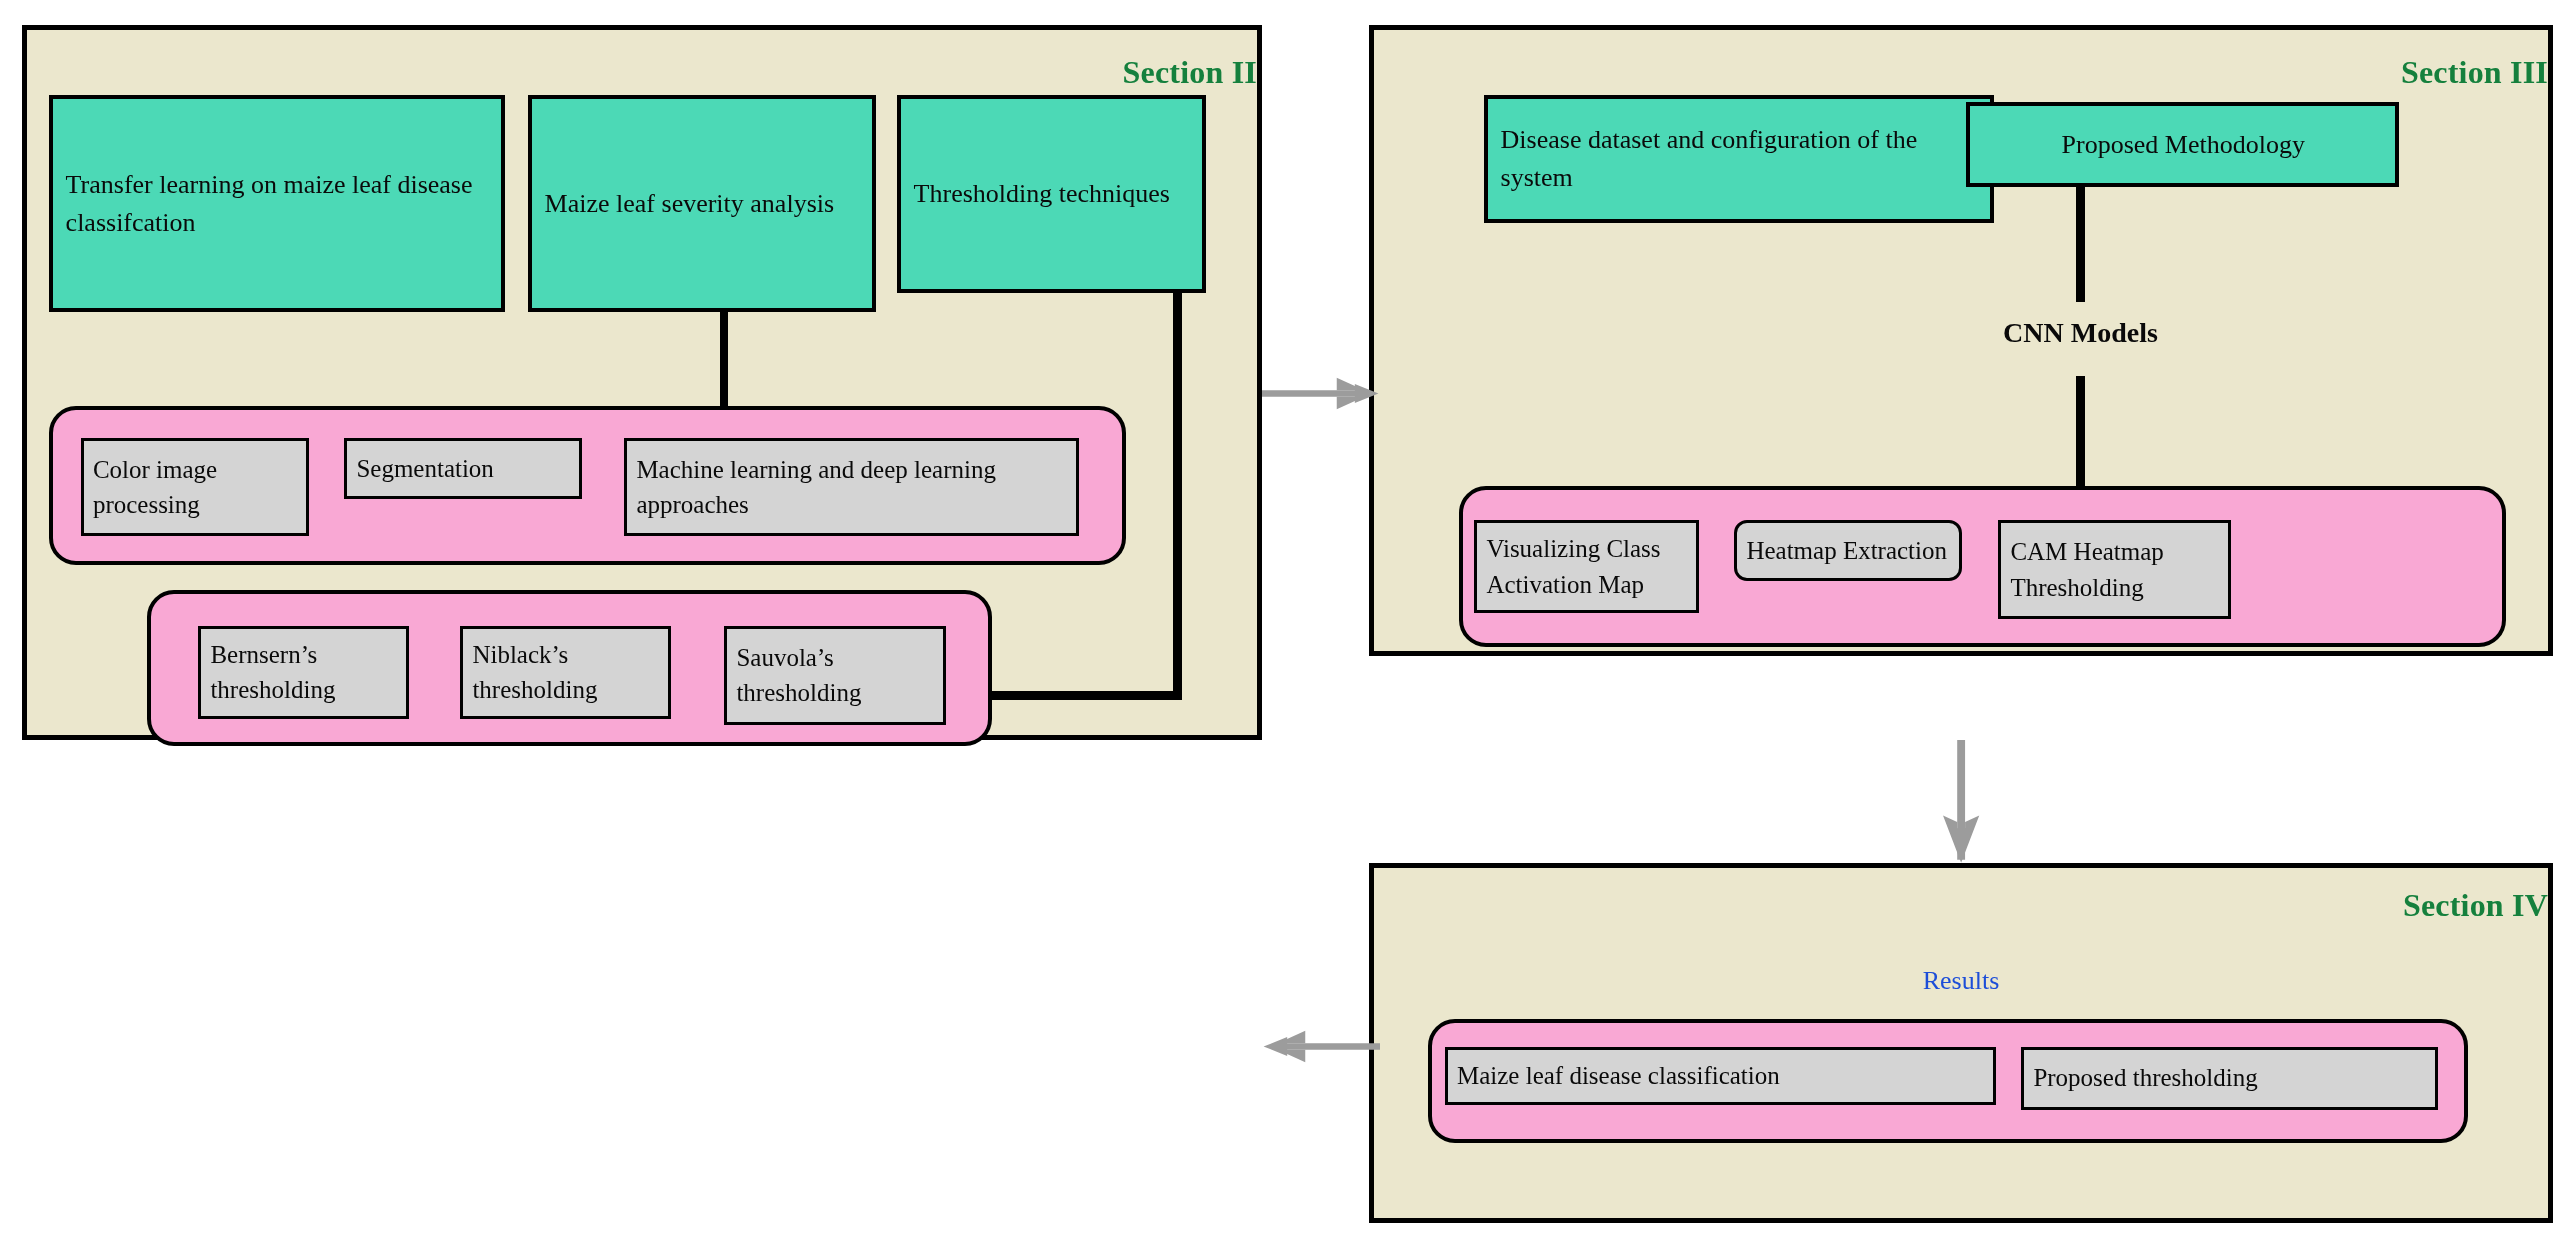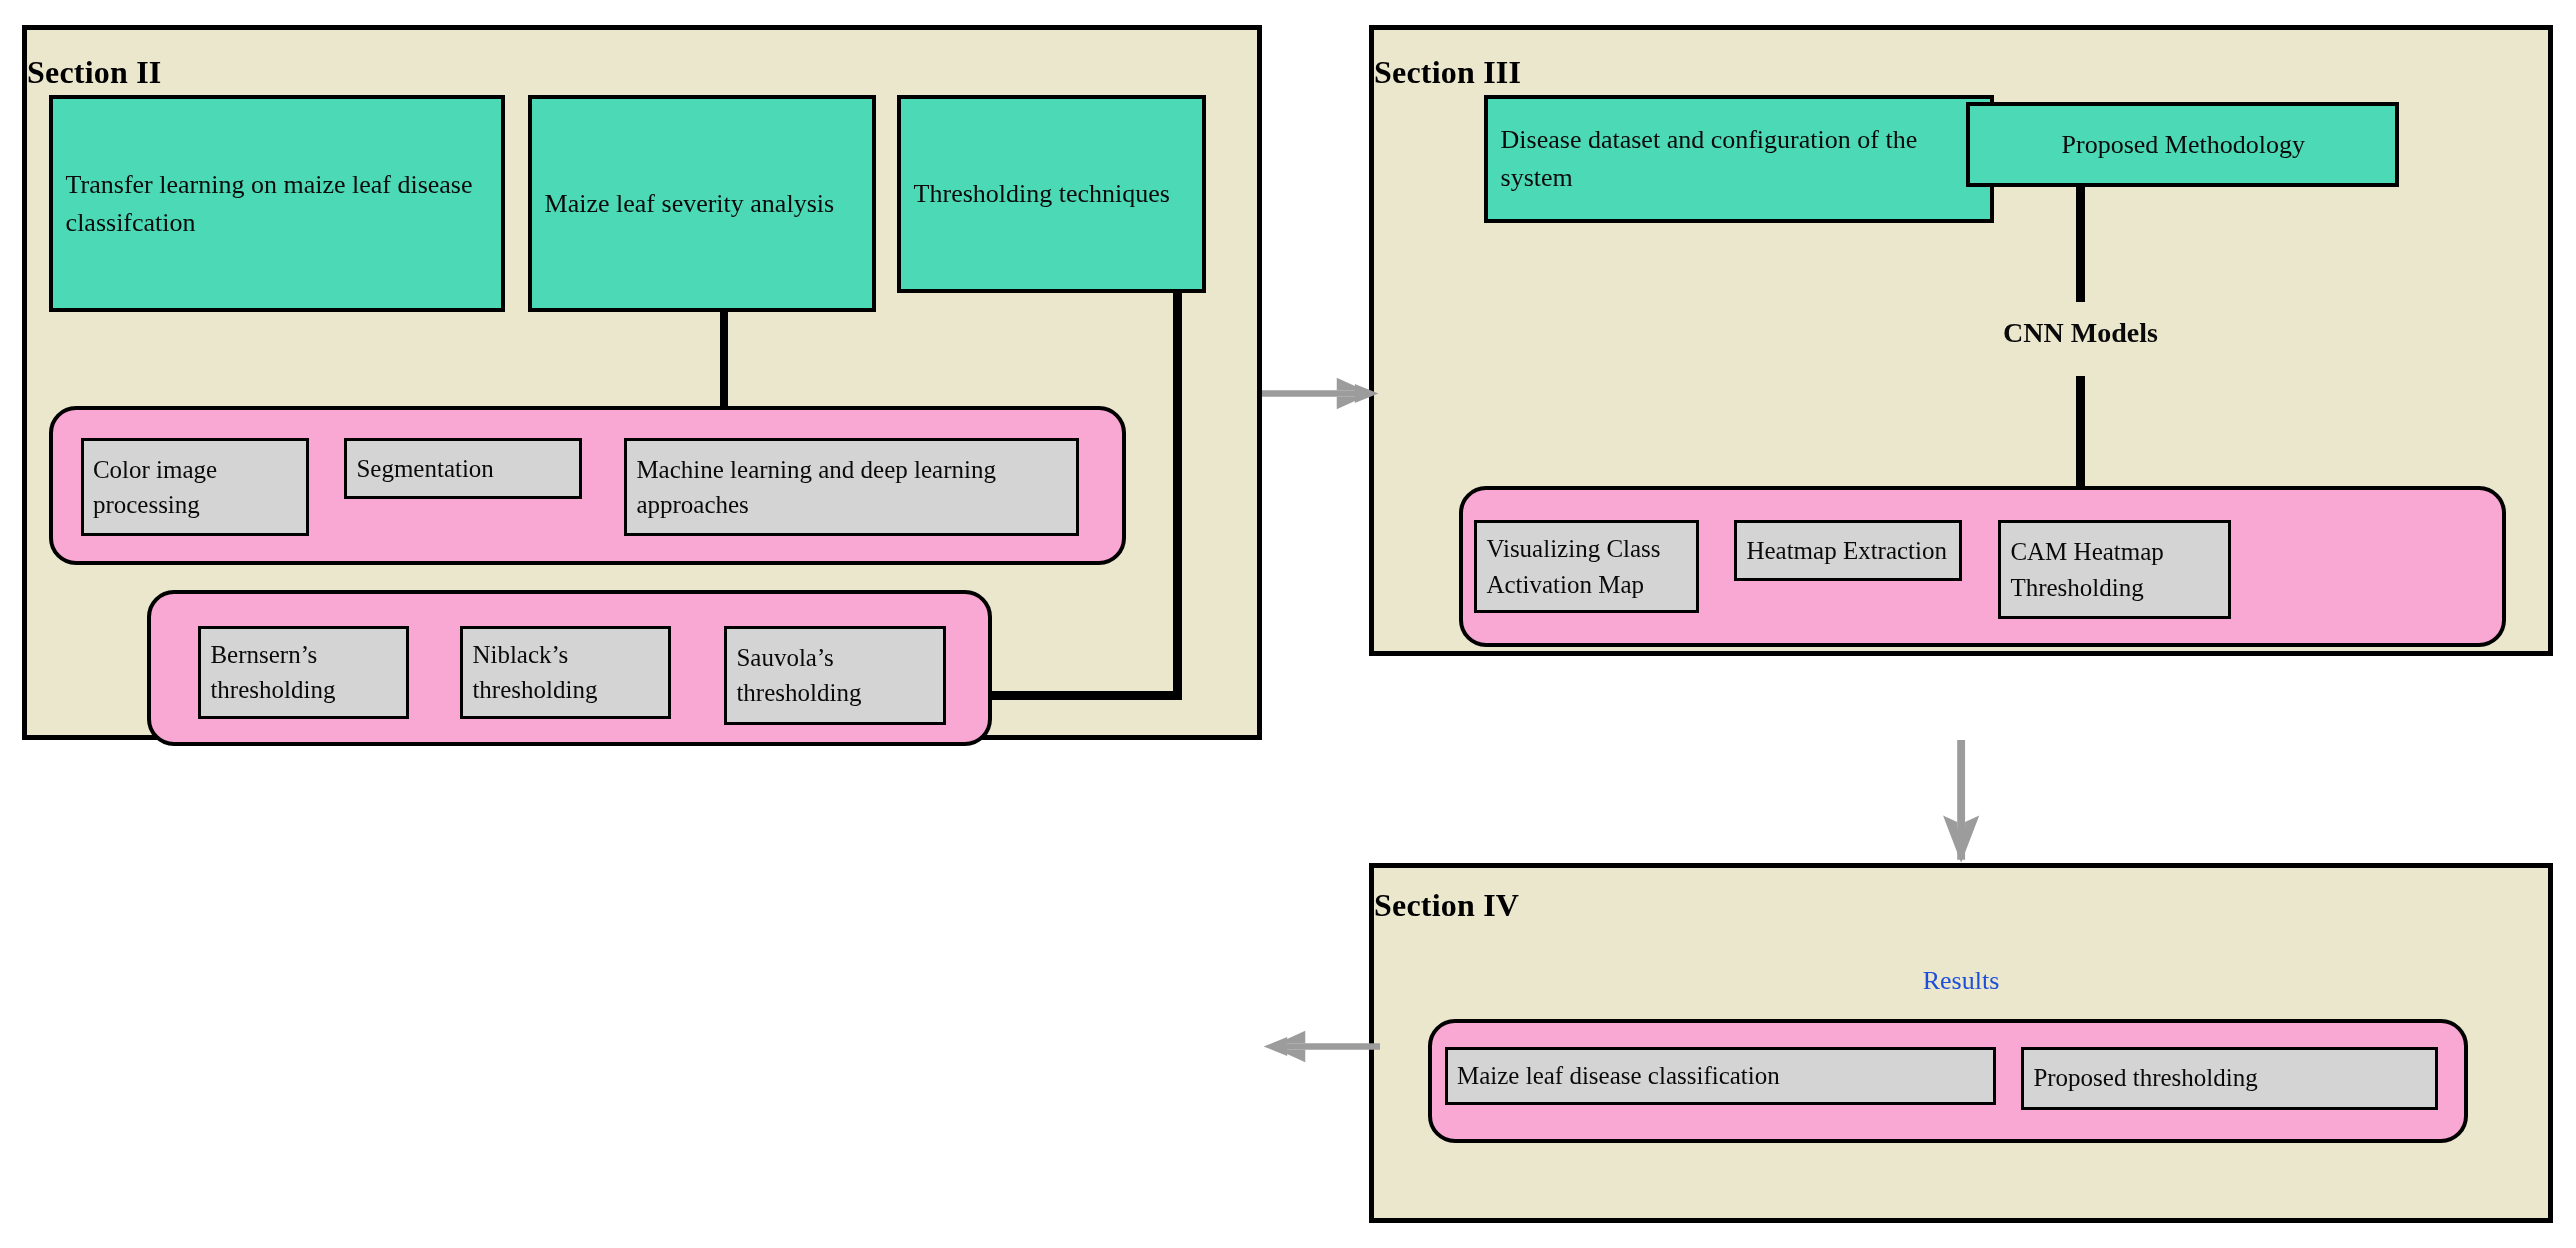"Section II" .panel-title { color: #000000 -> #15803d; text-align: left -> right }
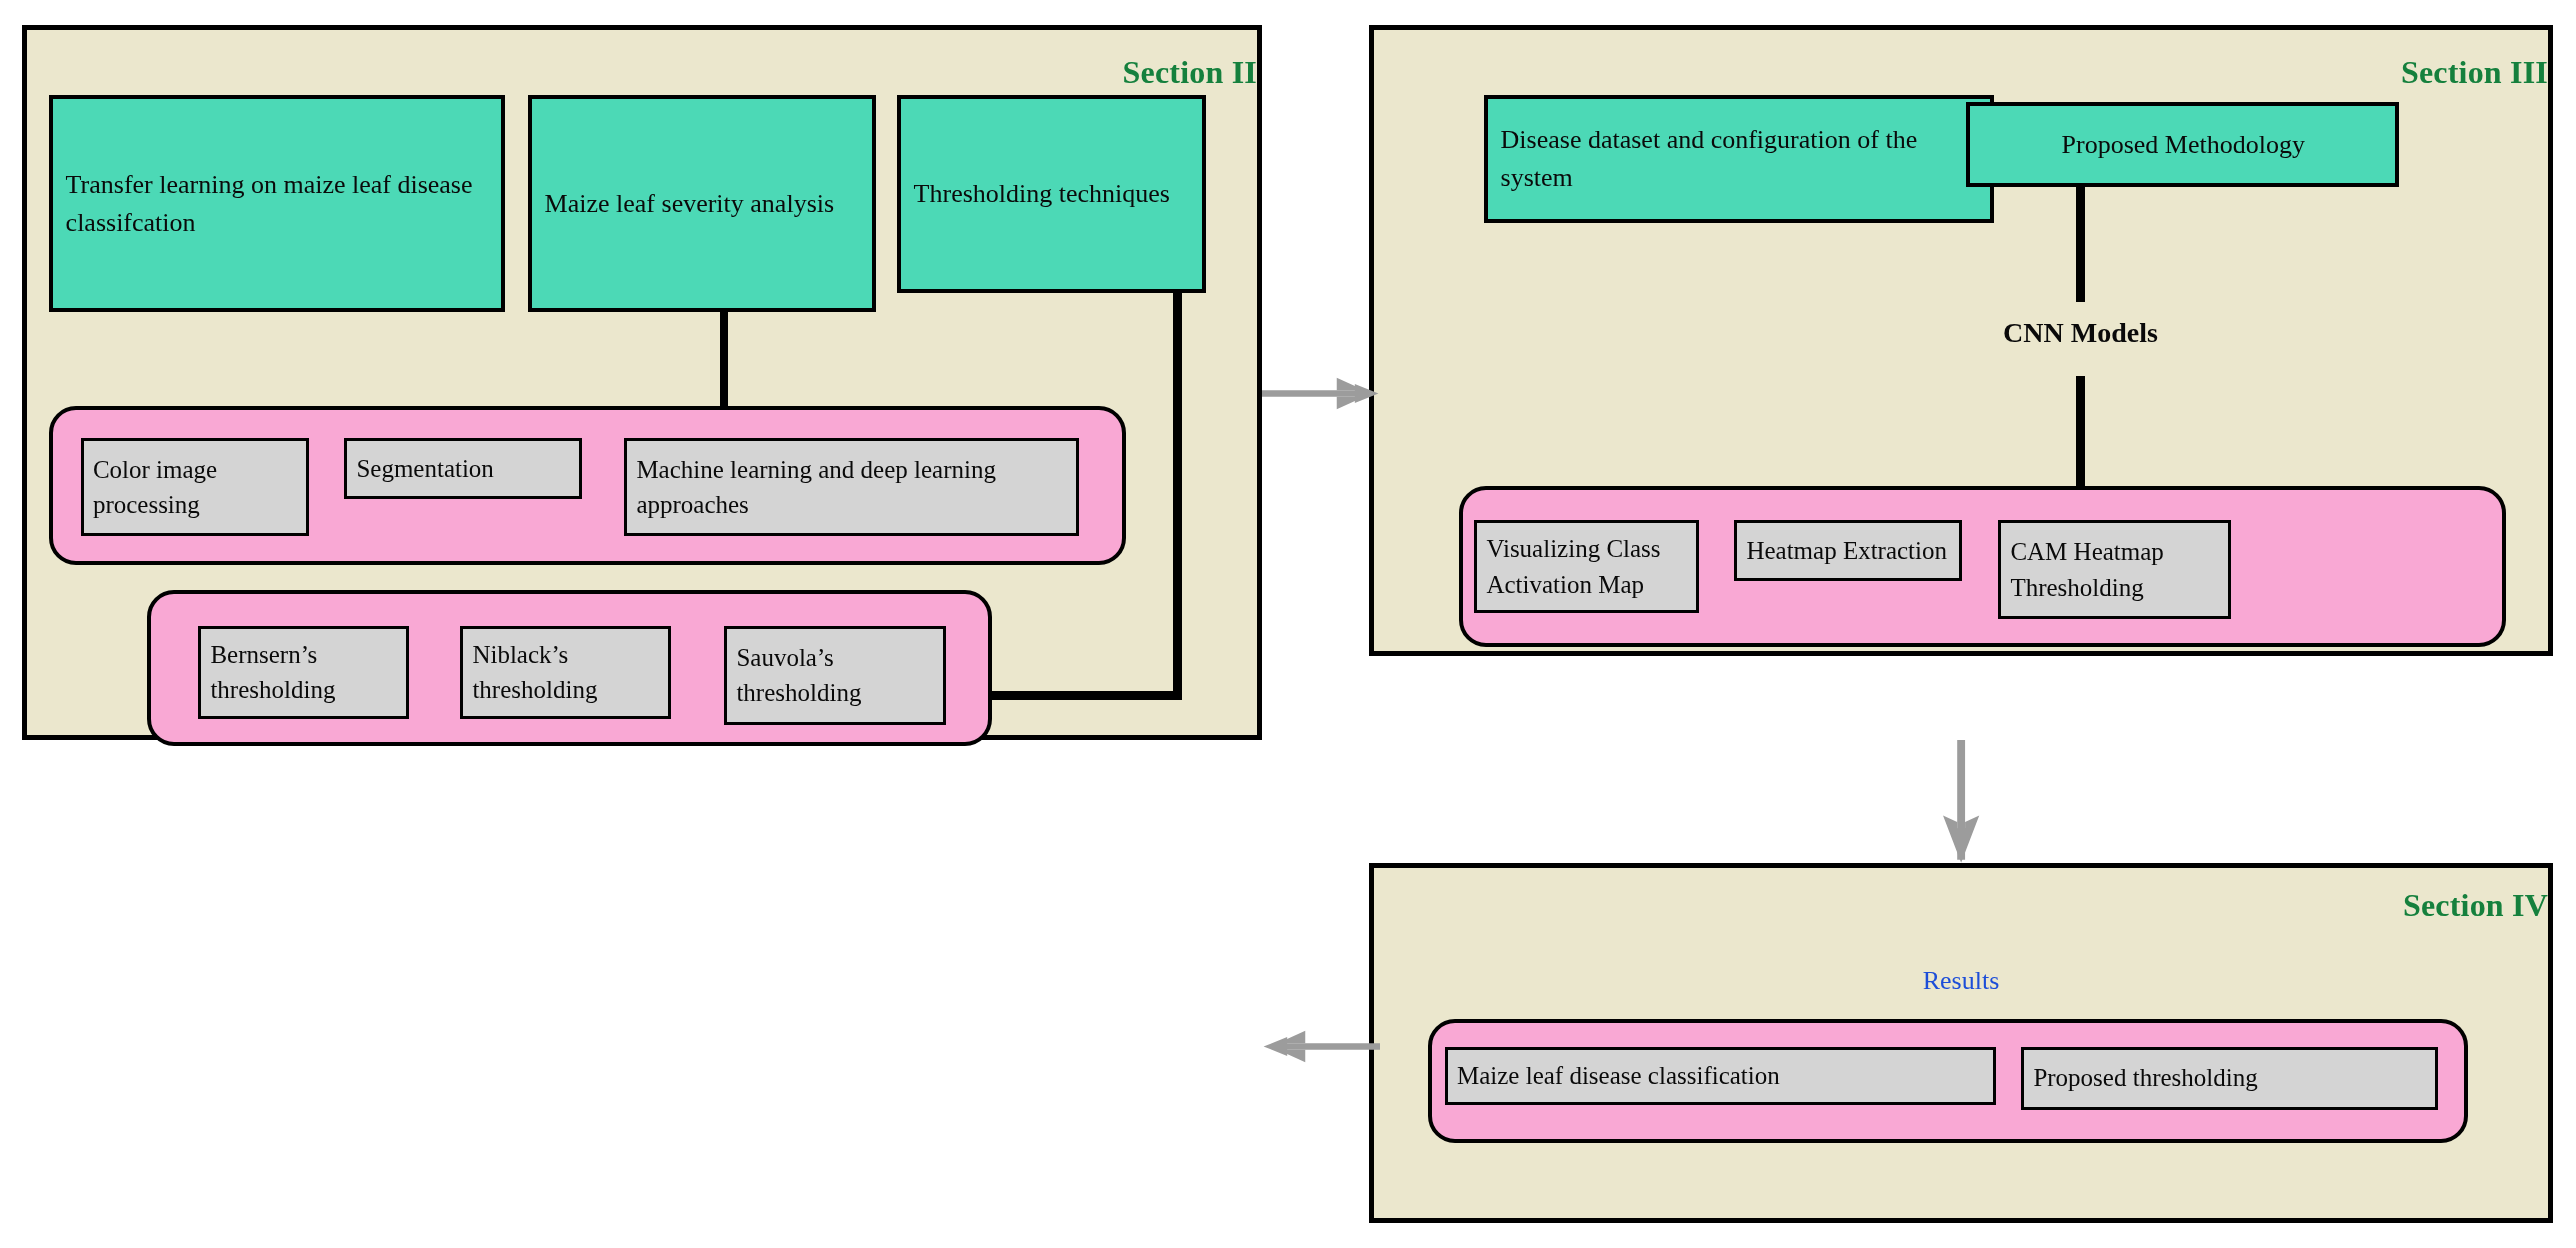"Heatmap Extraction" div.leaf { border-radius: none -> 13px }
